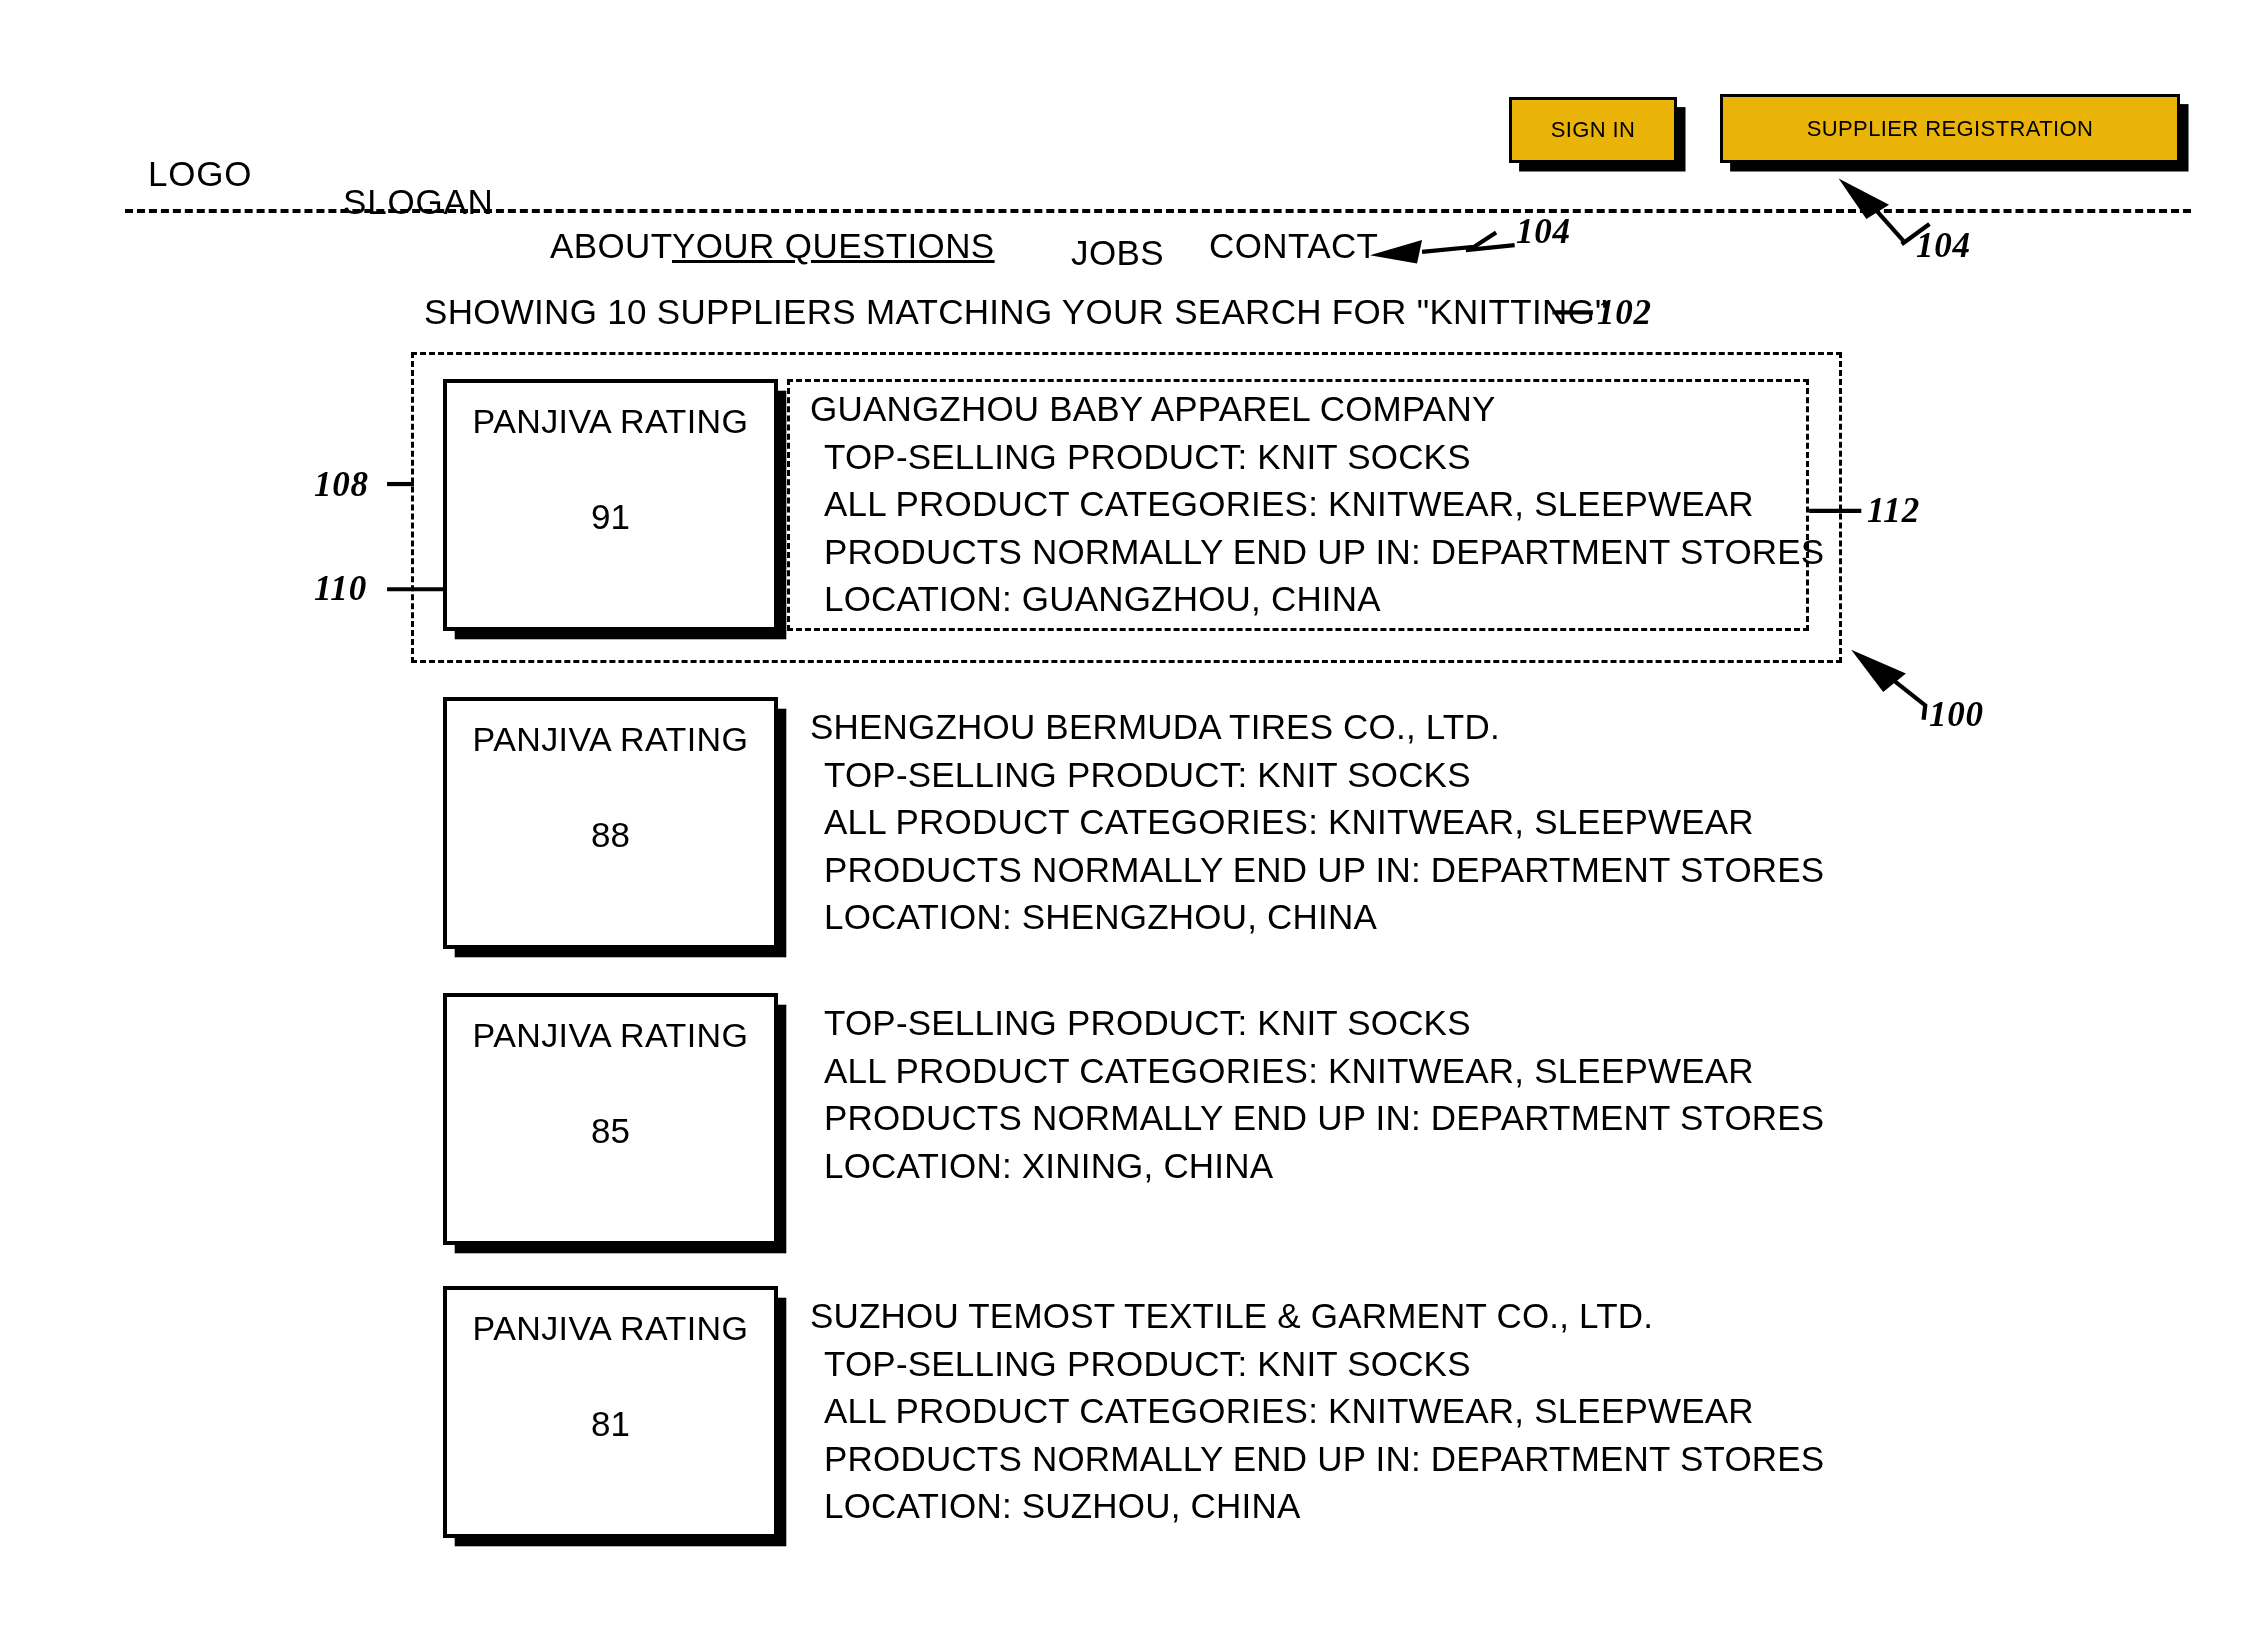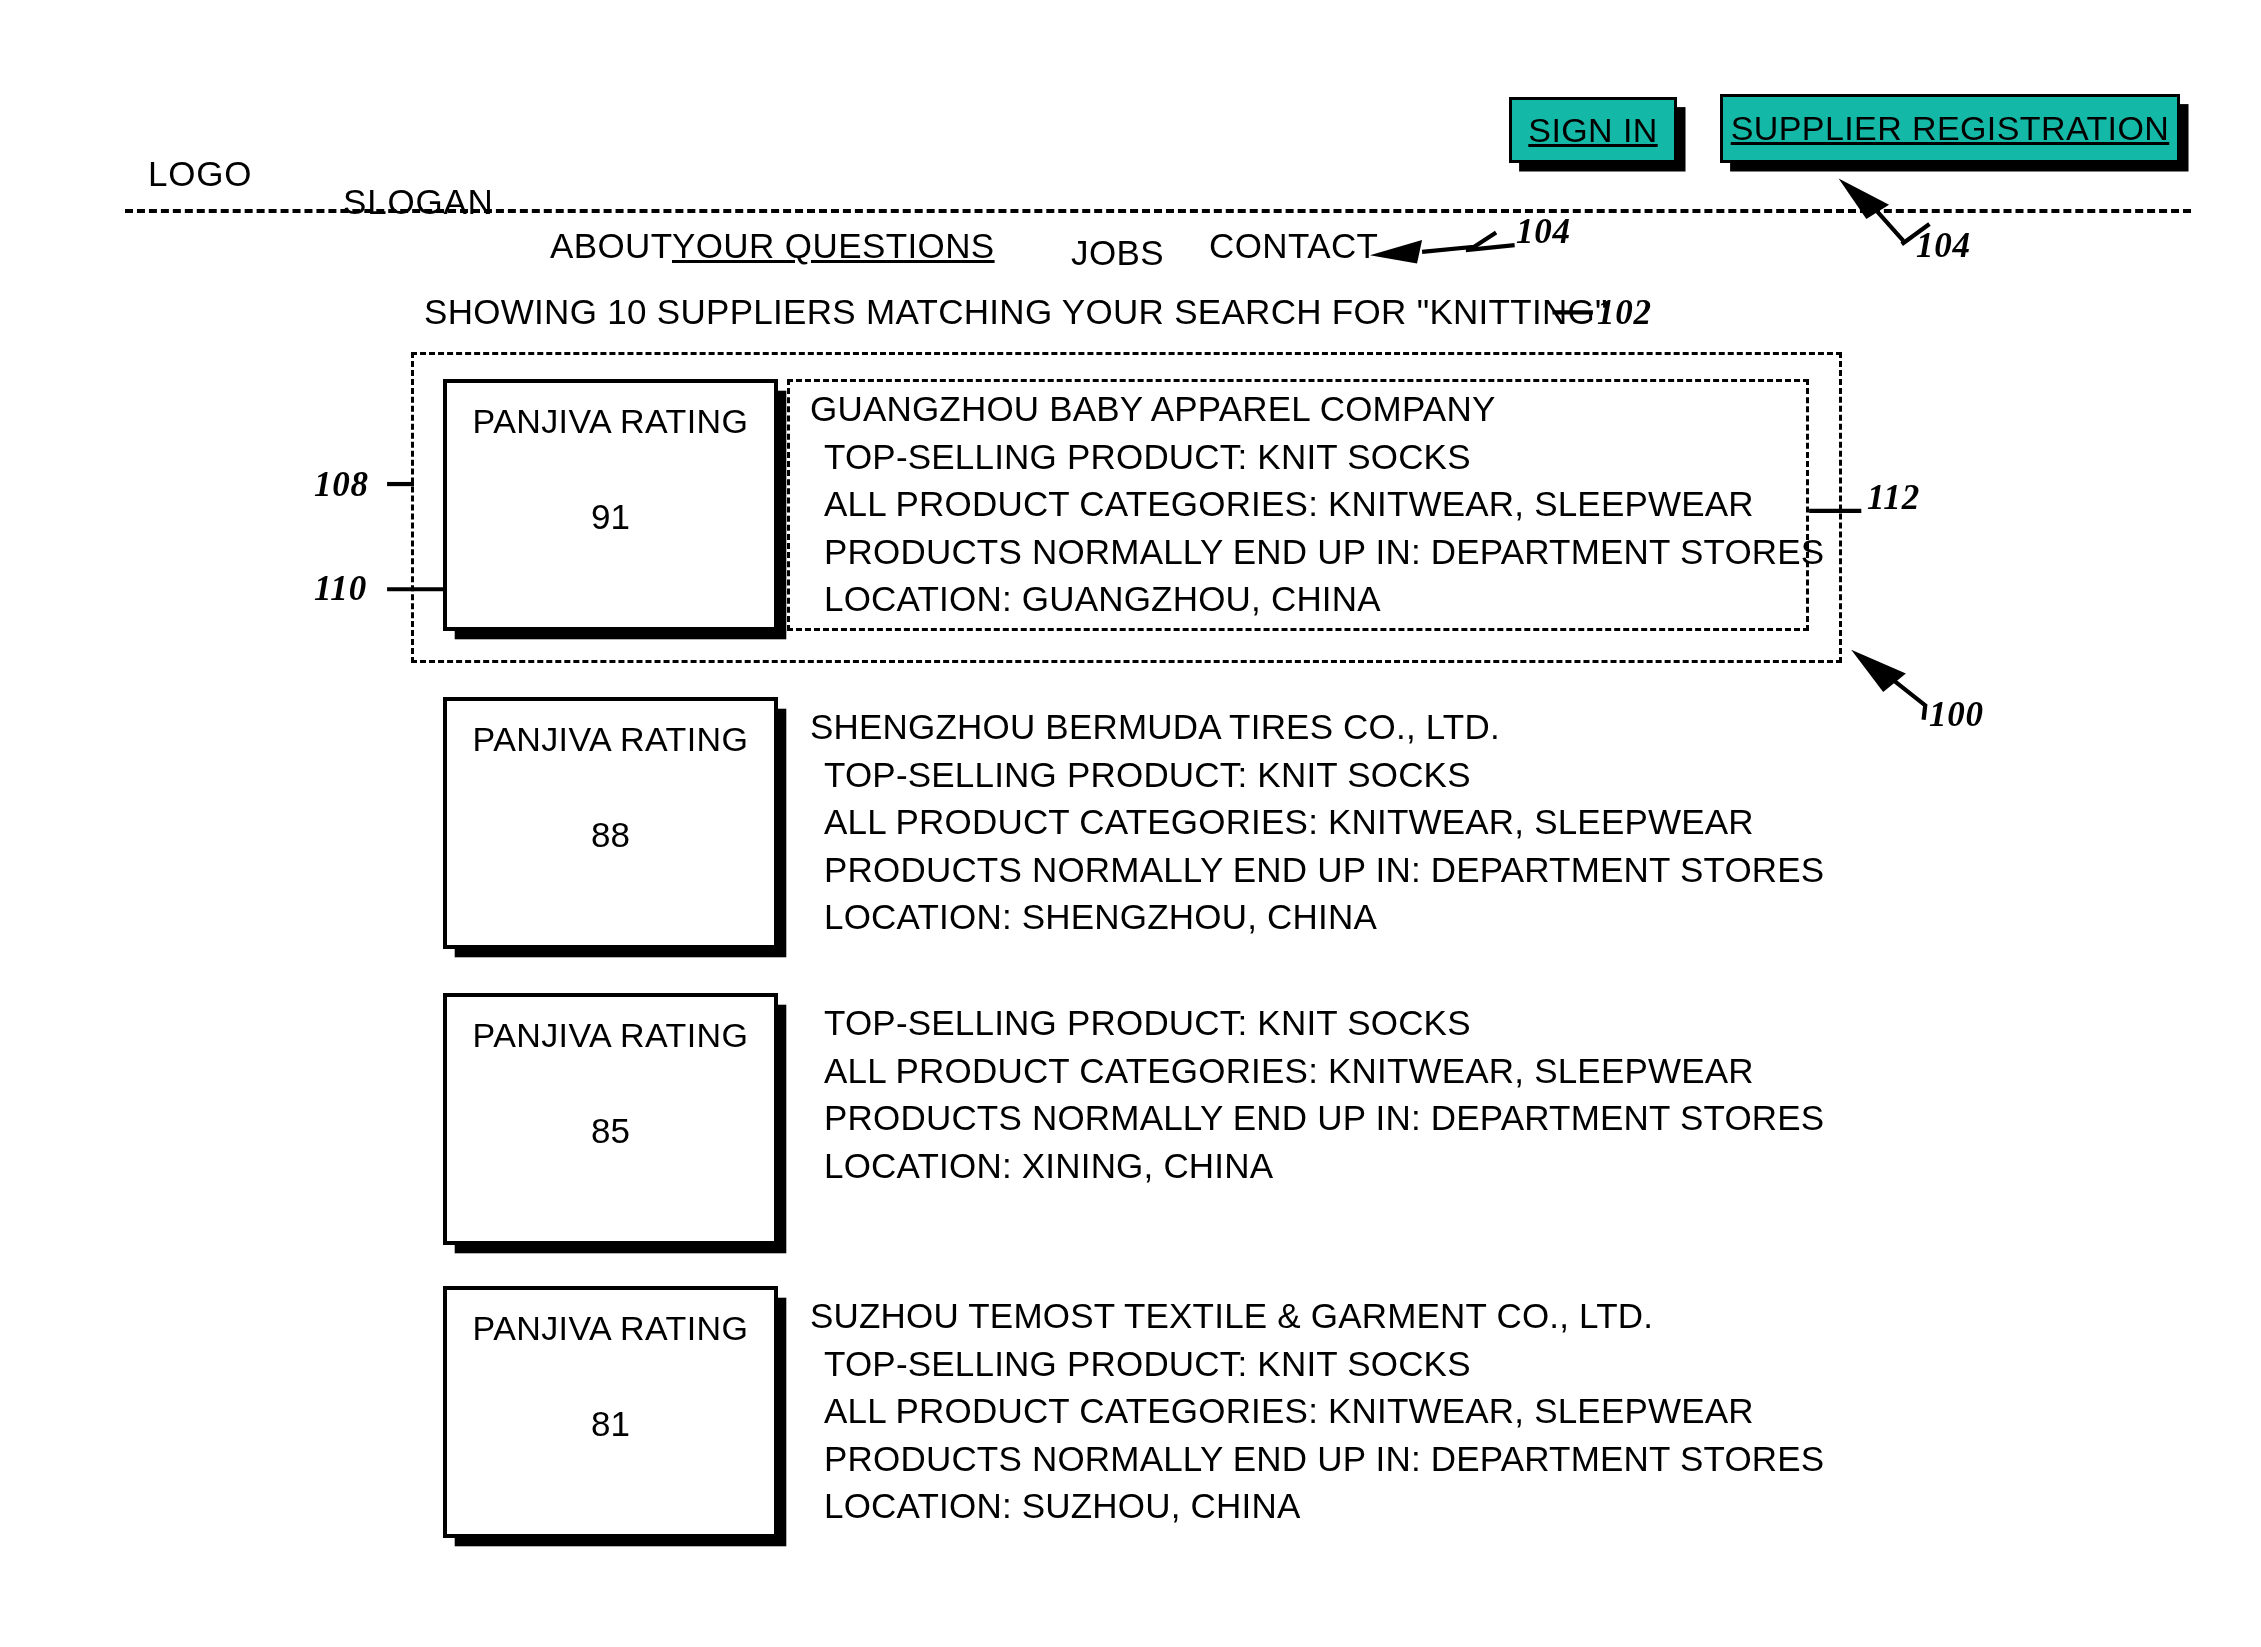"SIGN IN" .btn { background: #14b8a6 -> #eab308; font-size: 34px -> 22px; text-decoration: underline -> none }
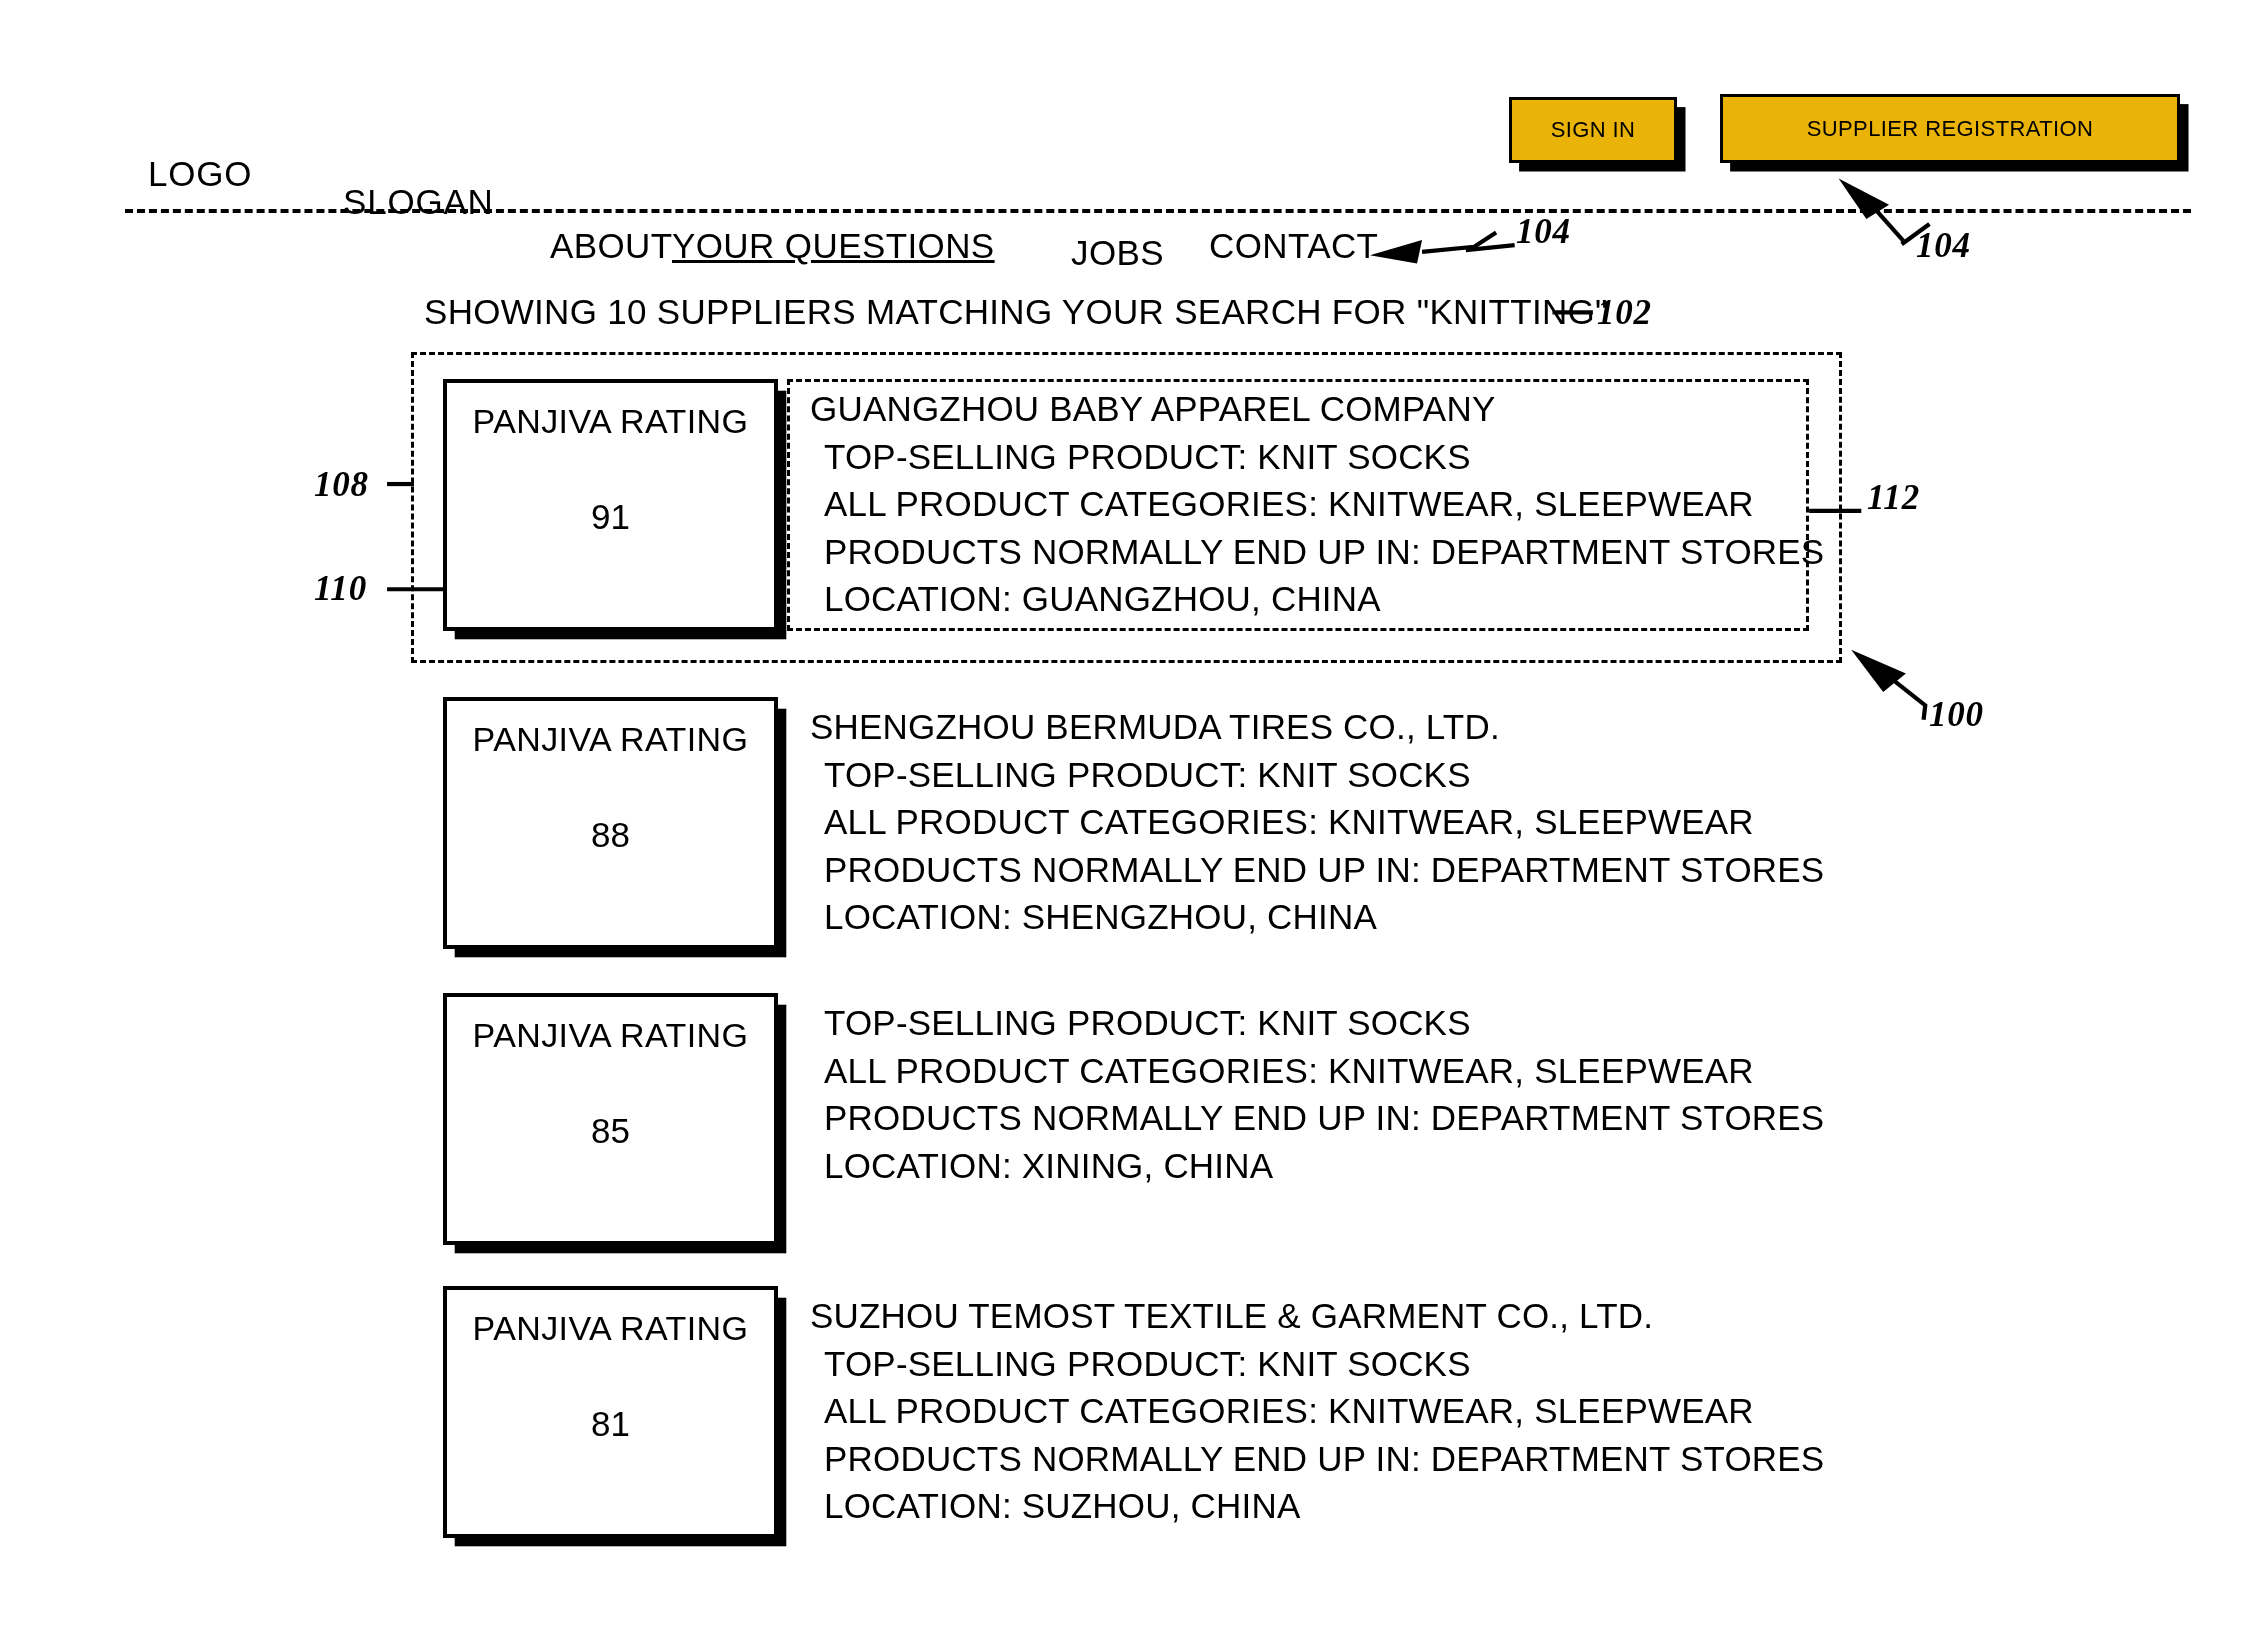"112" div.ref-num { top: 478px -> 491px }
